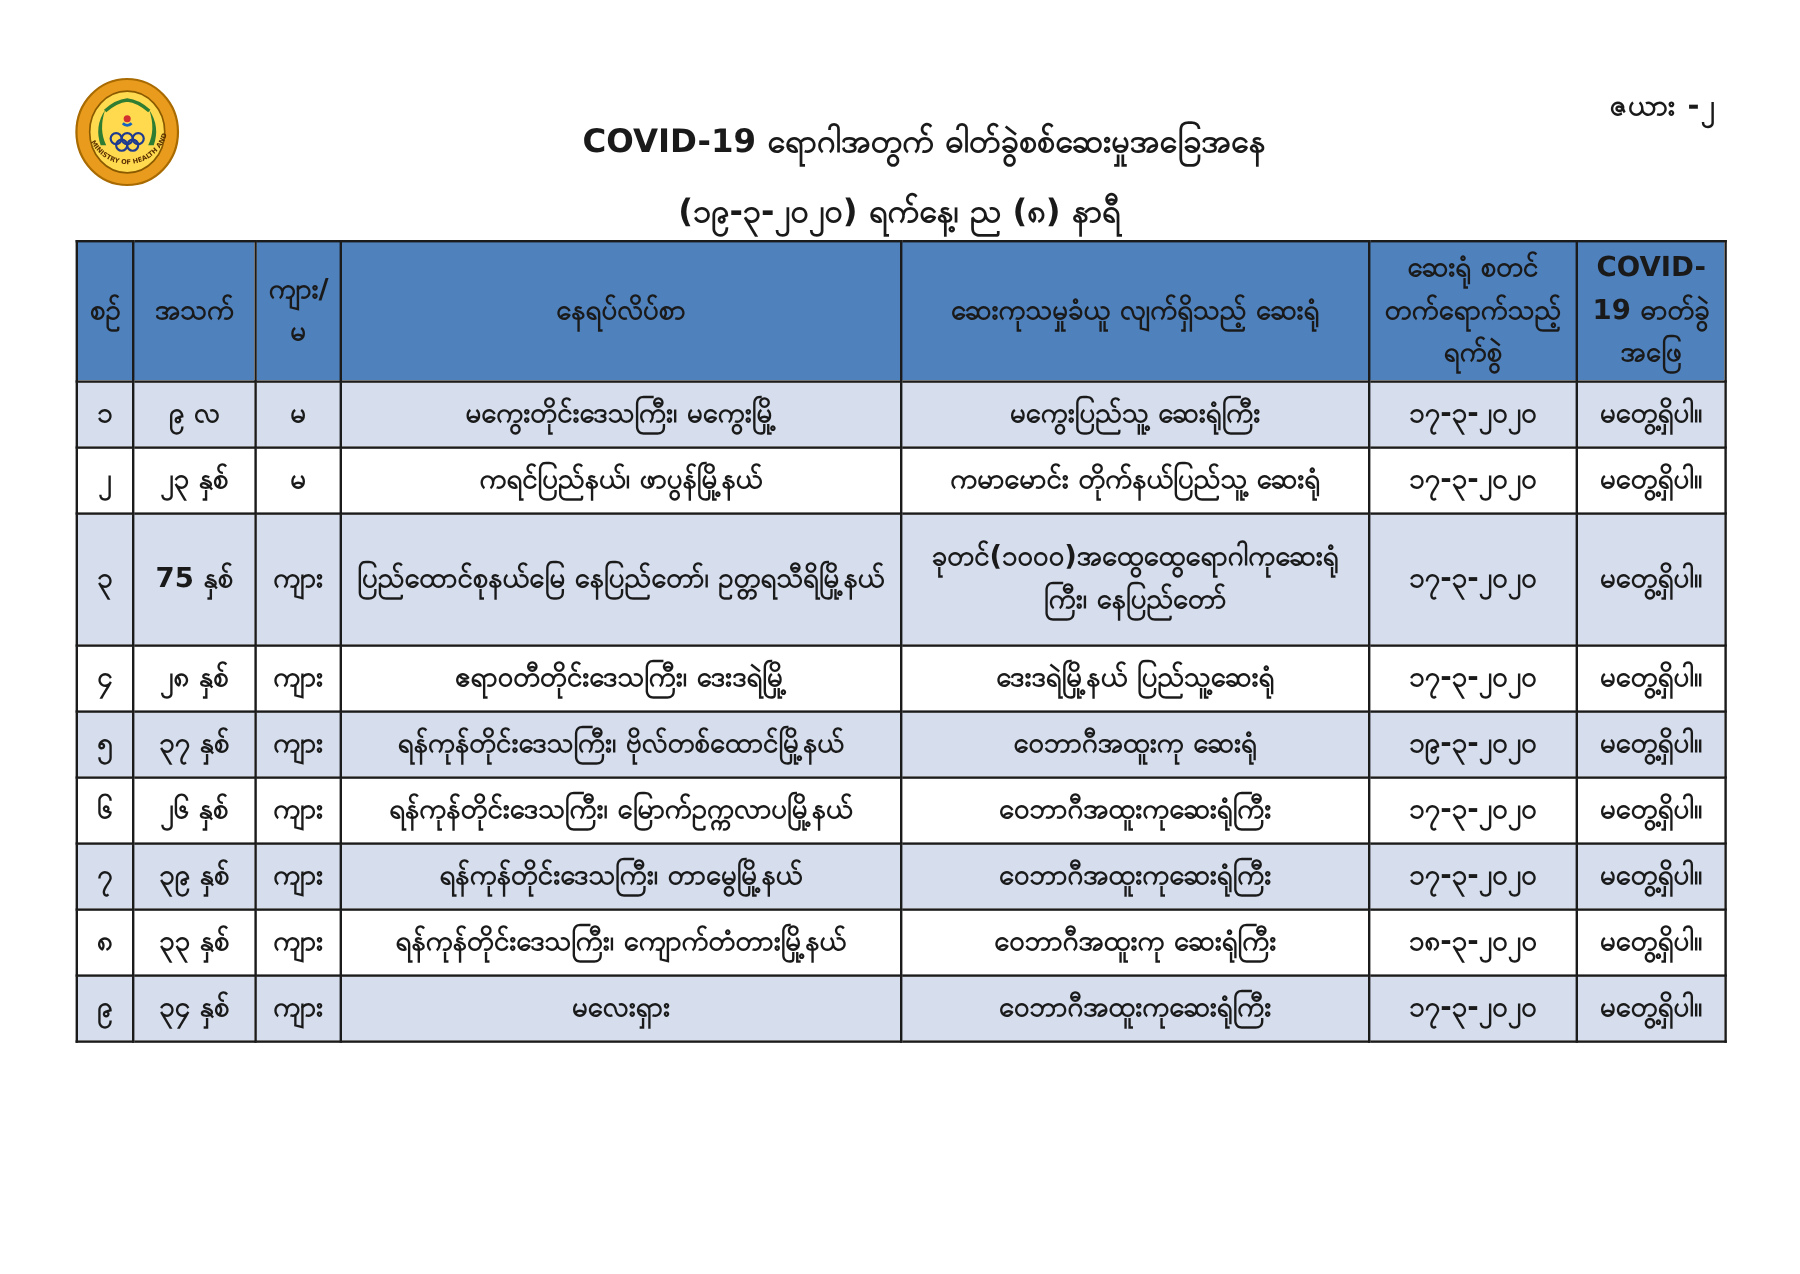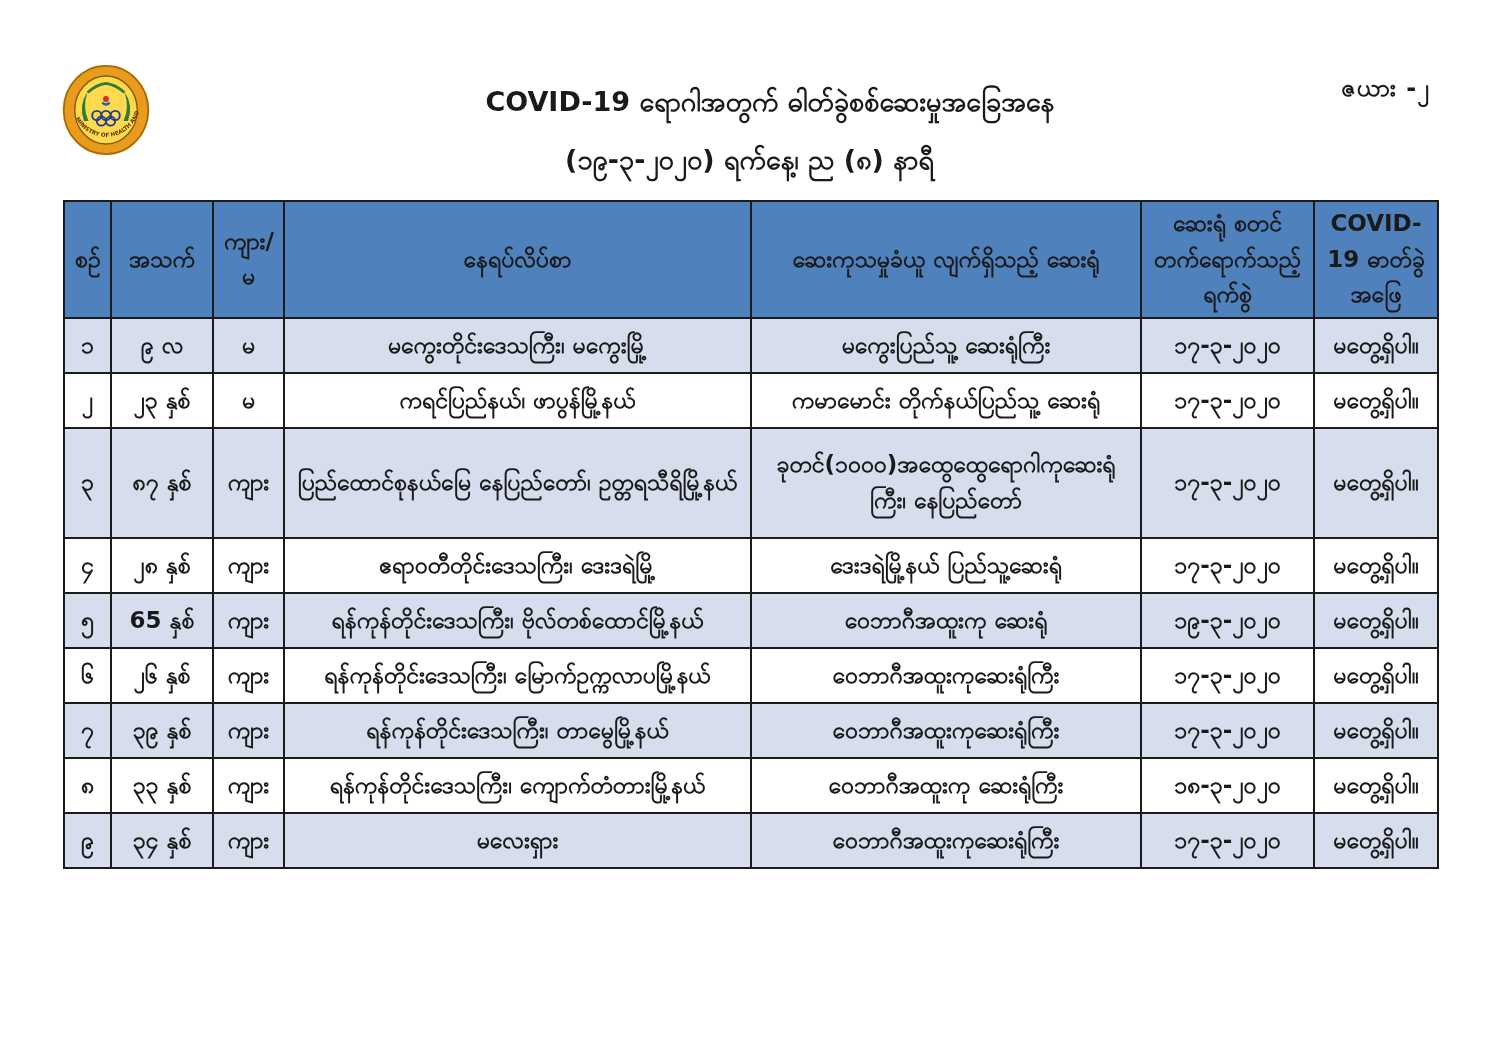"COVID-19 ရောဂါအတွက်" .title-block { top: 84px -> 100px }
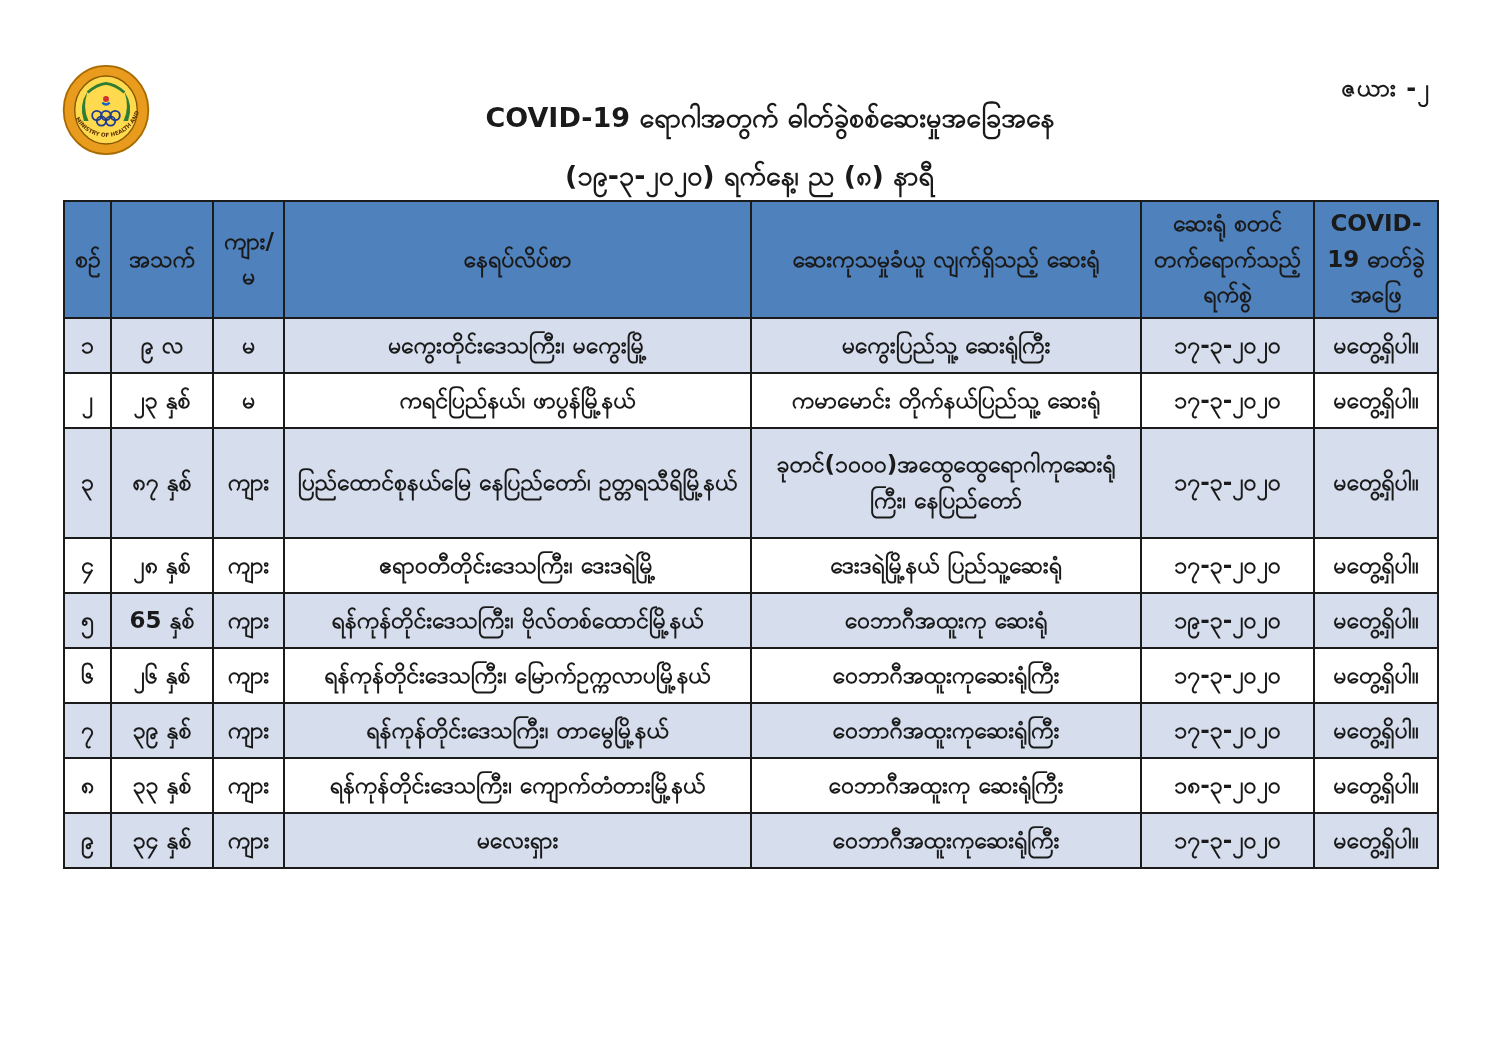"၈၇ နှစ်" td.c-center { text: ၈၇ -> 75 }
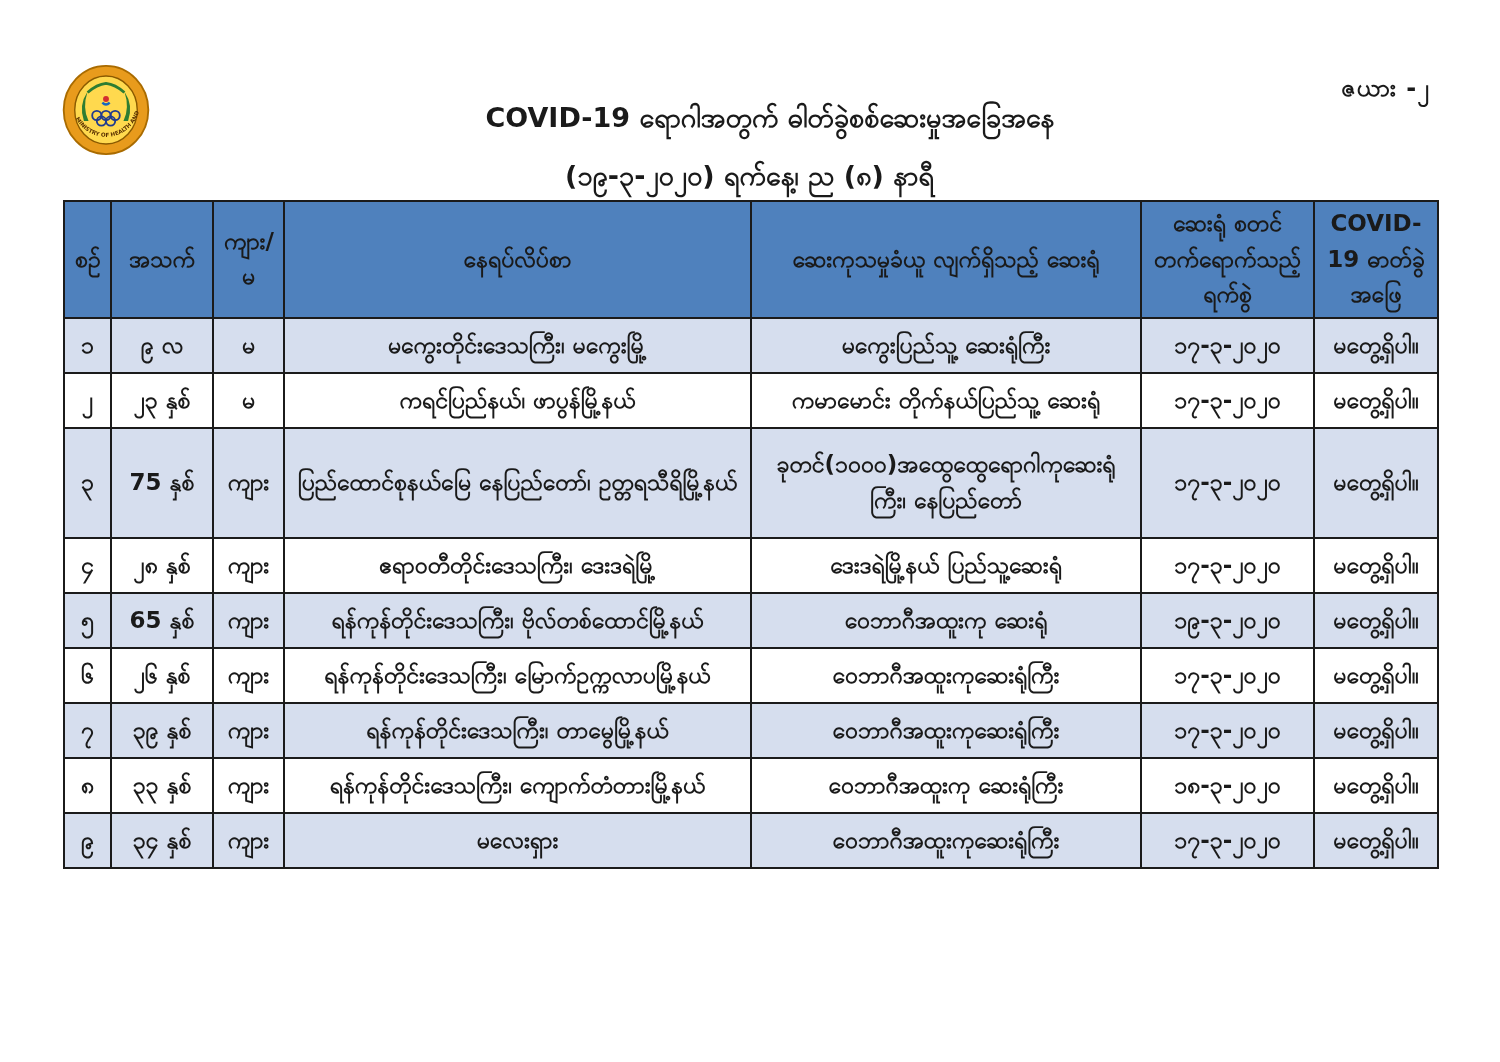"65 နှစ်" td.c-center { text: 65 -> ၃၇ }
